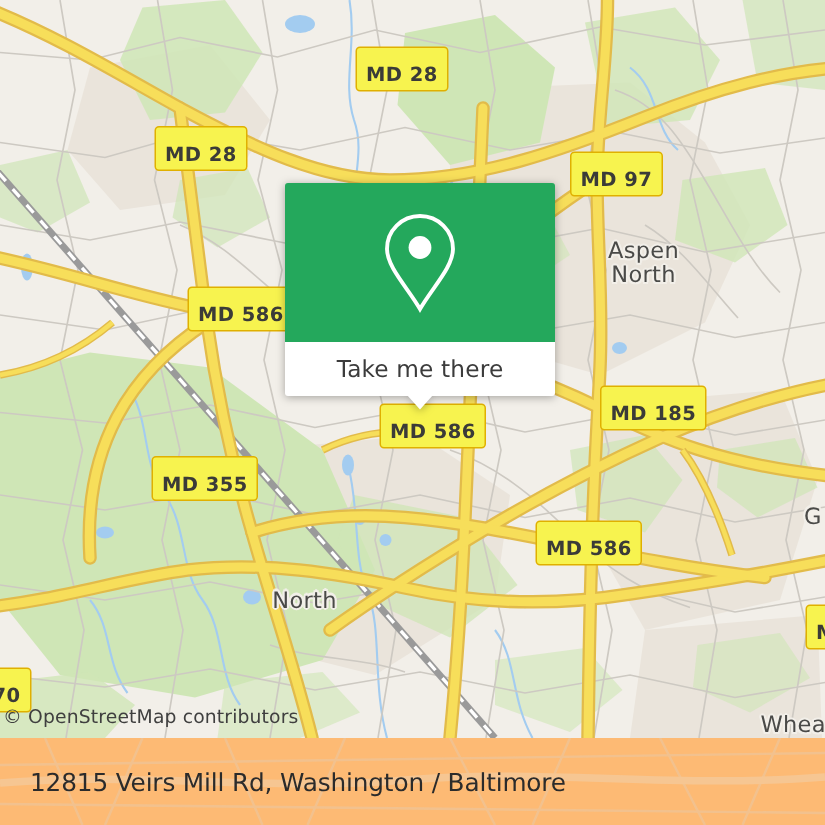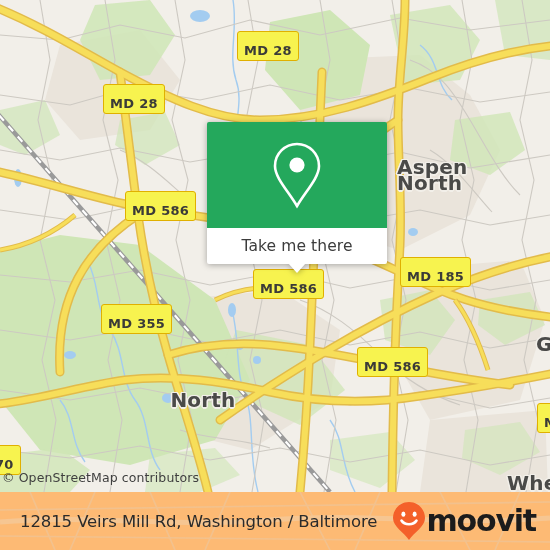"MD 97" div.shield { html: none -> <div>MD 97</div> }
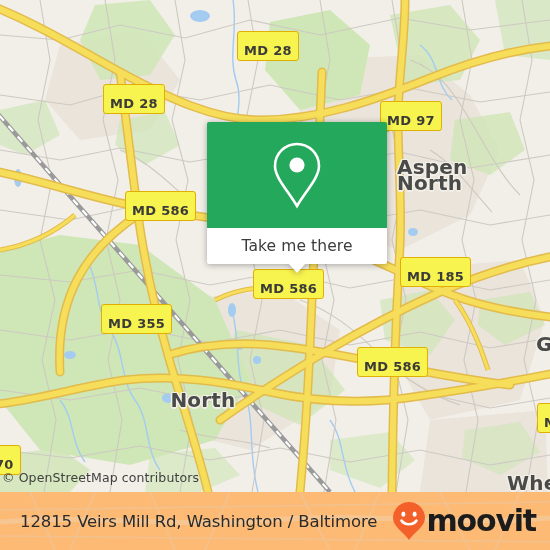"Aspen" .place-label { font-size: 20px -> 15px; font-weight: 700 -> 400 }
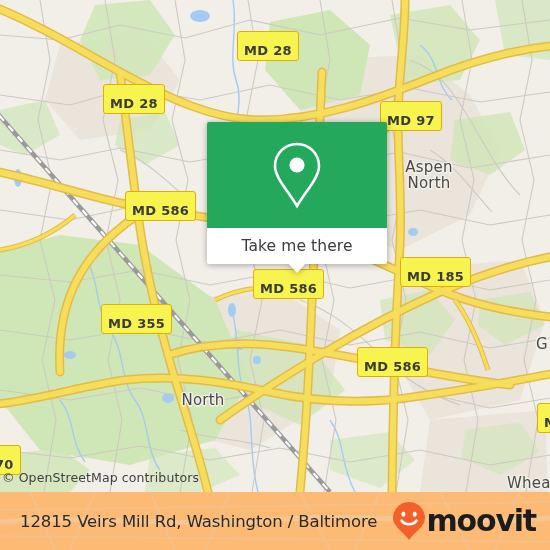"Take me there" #popup { margin-left: 17px -> none }
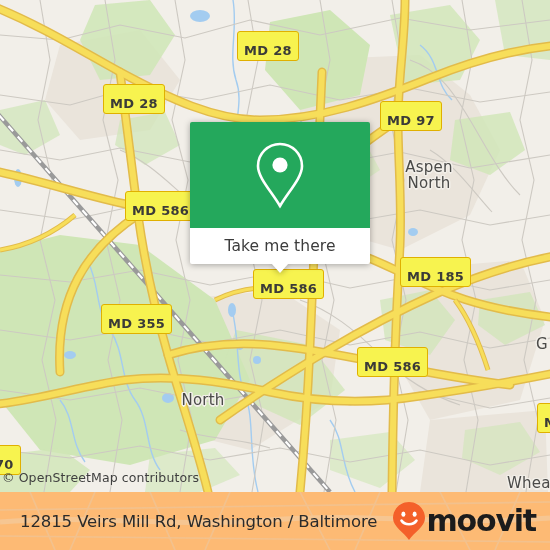"moovit" div { html: <div> <svg> <path></path> <ellipse></ellipse> <ellipse></ellipse> <path></path> </svg> <span>moovit</span> </div> -> none }
